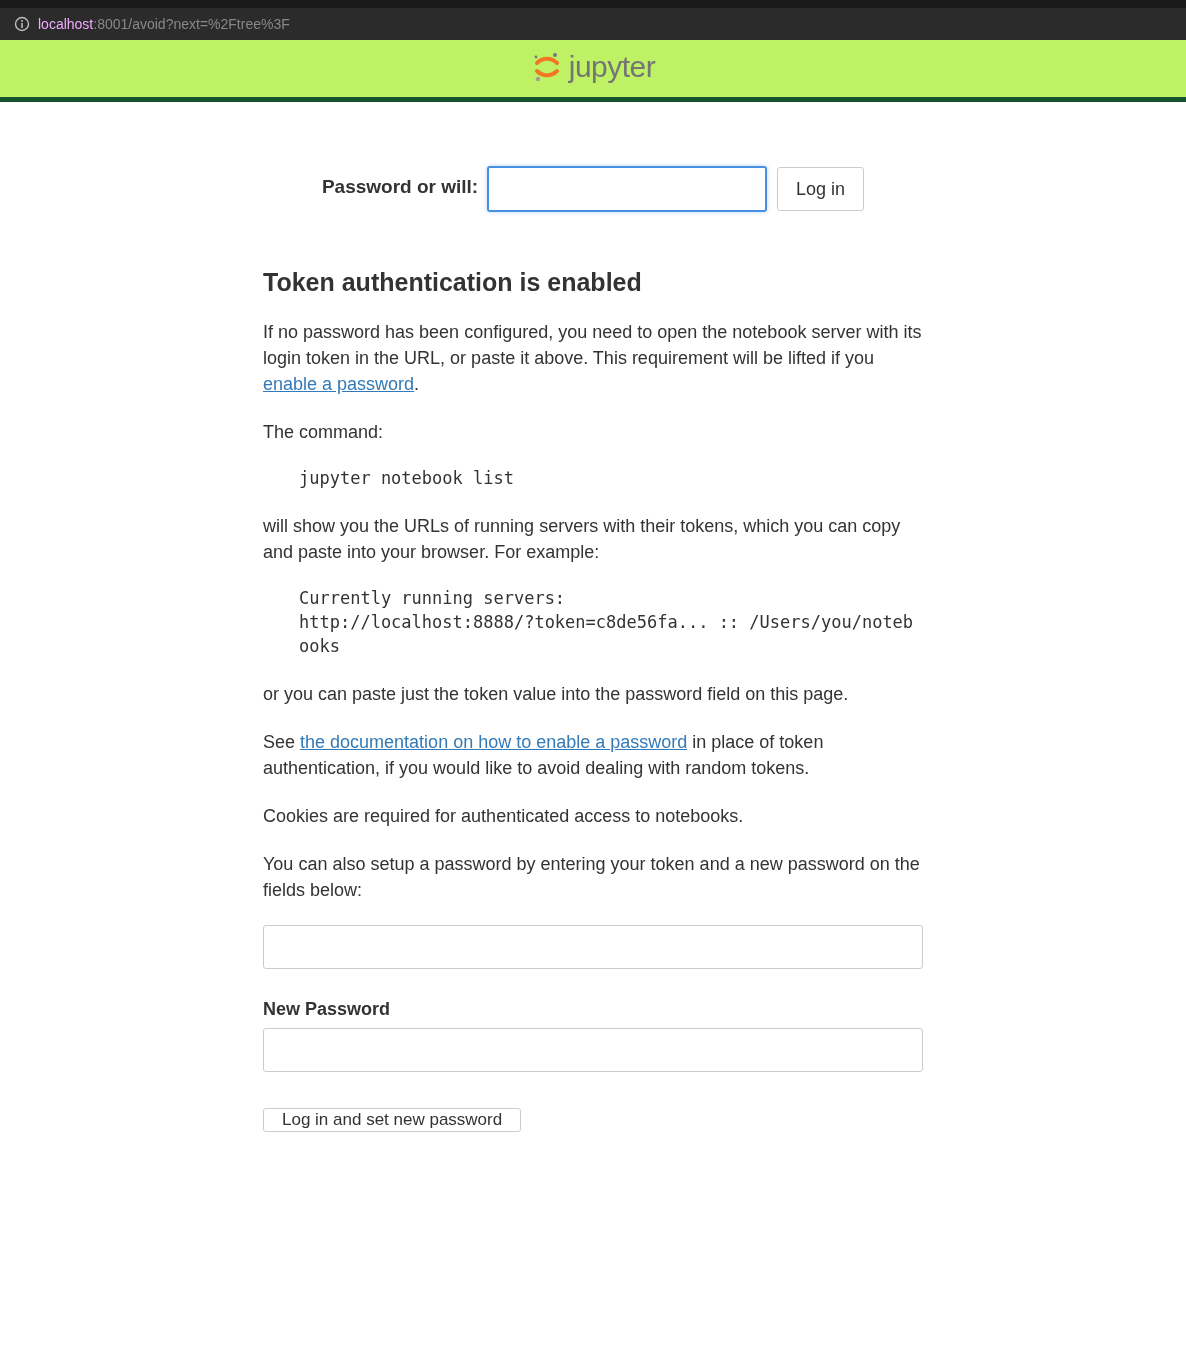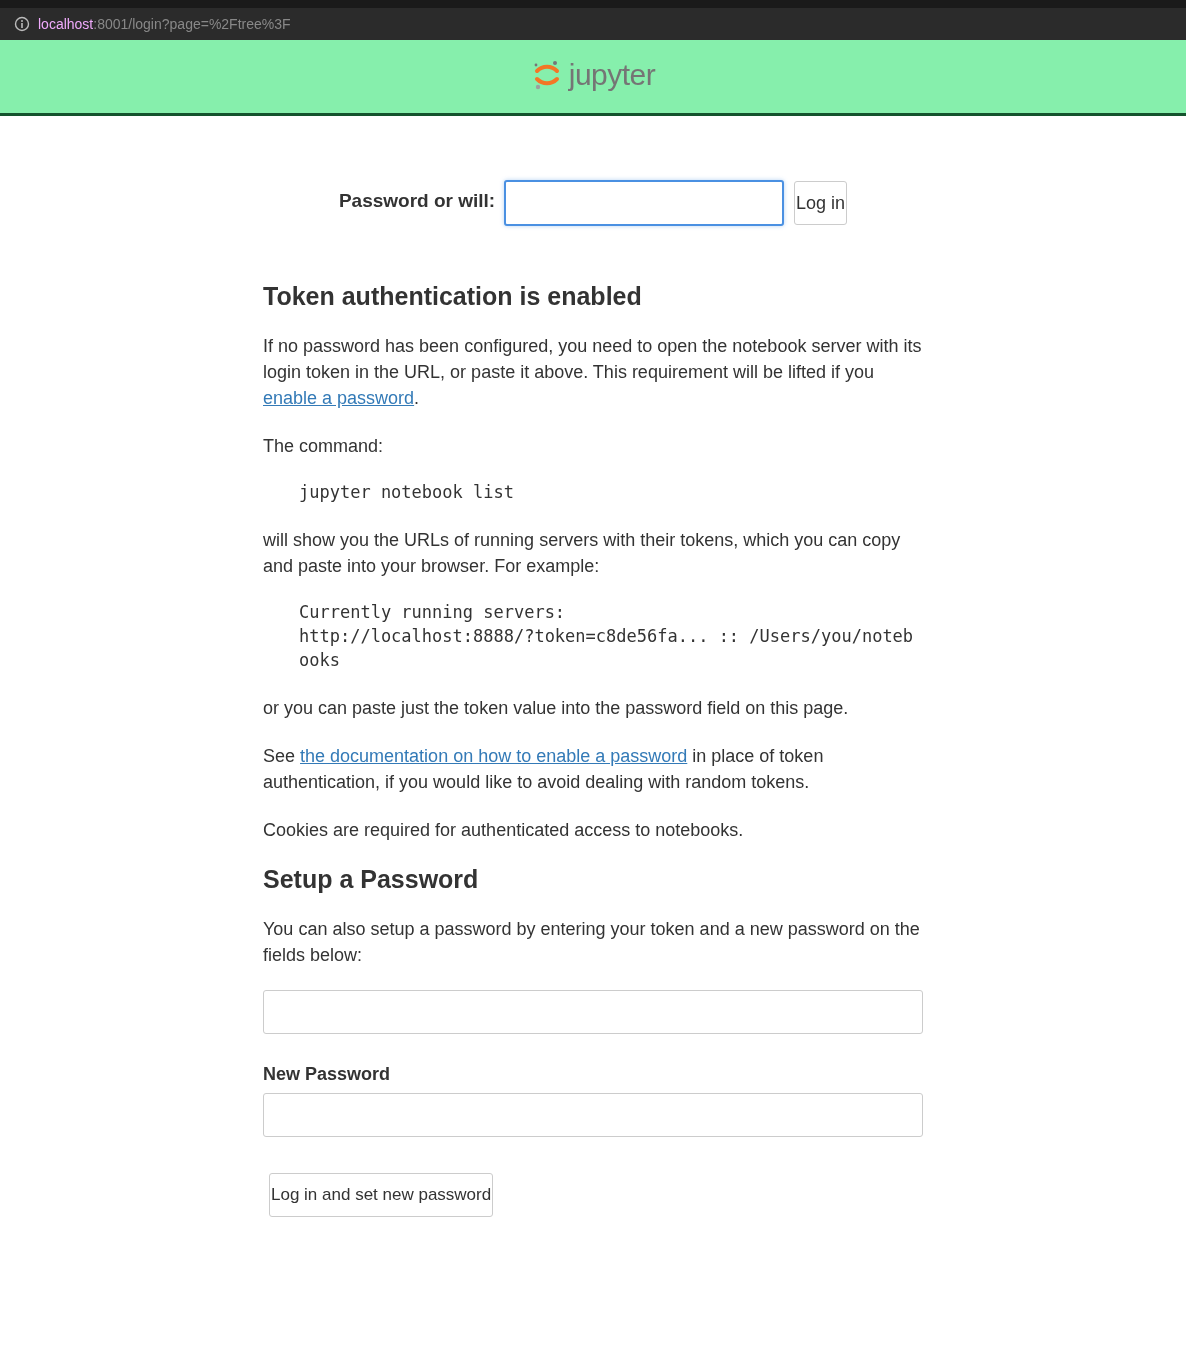":8001/login?page=%2Ftree%3F" span.url-rest { text: :8001/login?page -> :8001/avoid?next }
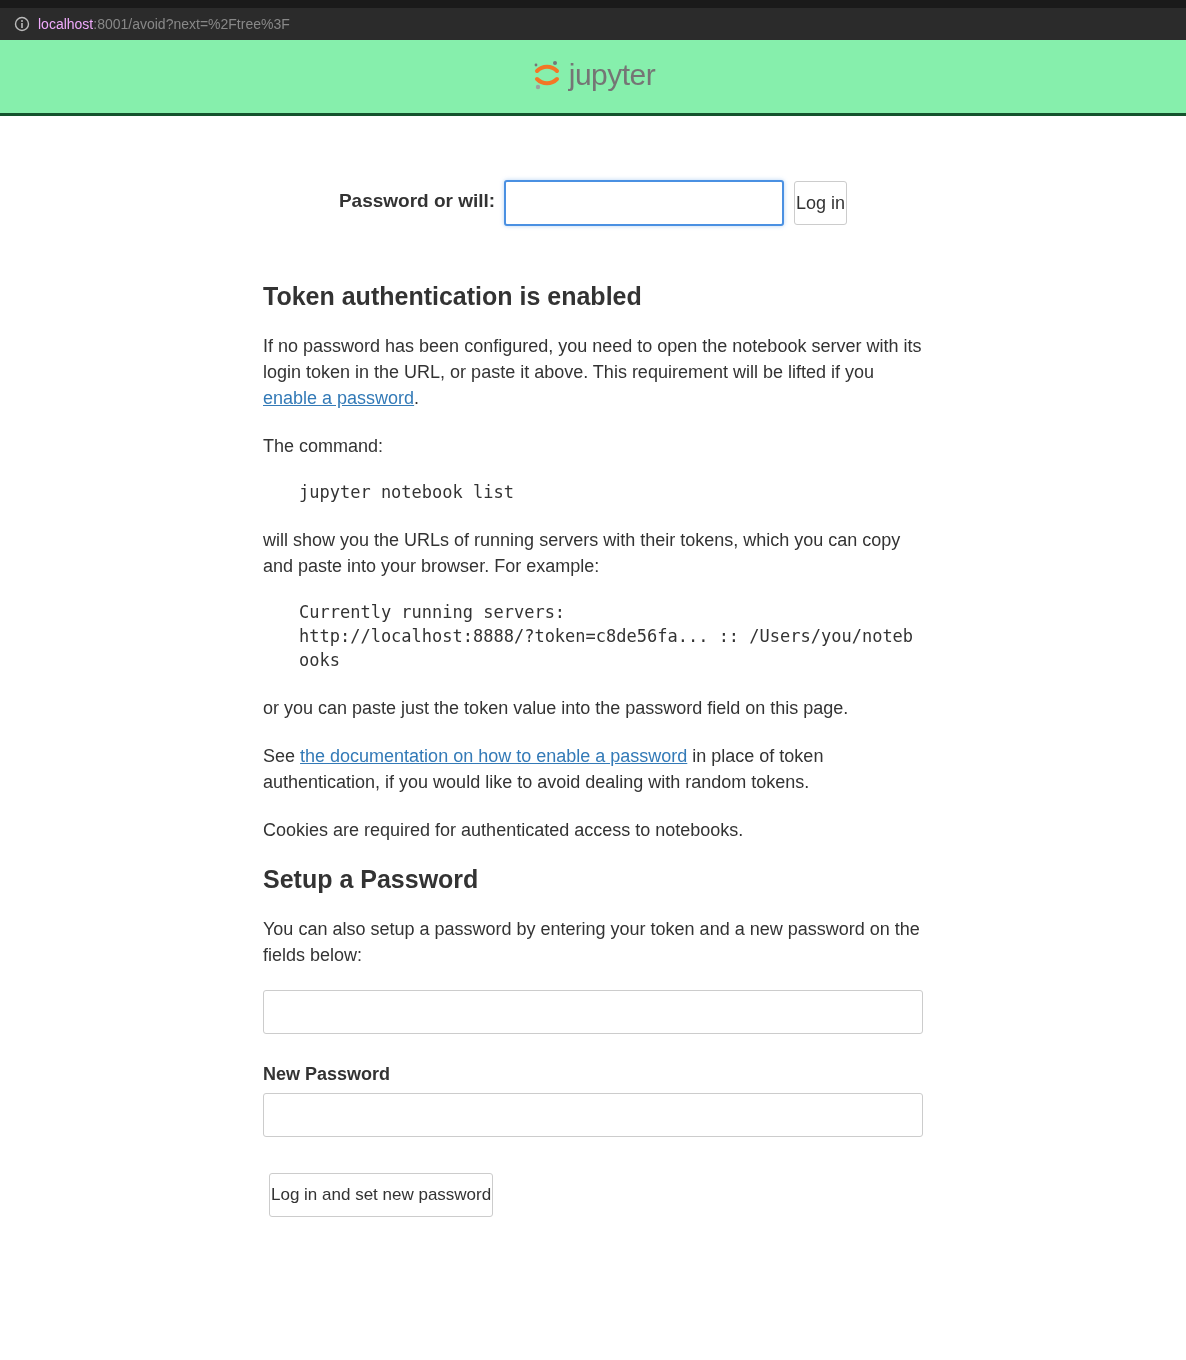"jupyter" .header { background: #86efac -> #bef264; border-bottom: 3px solid #14532d -> 5px solid #14532d; padding: 18px 0 -> 10px 0 }
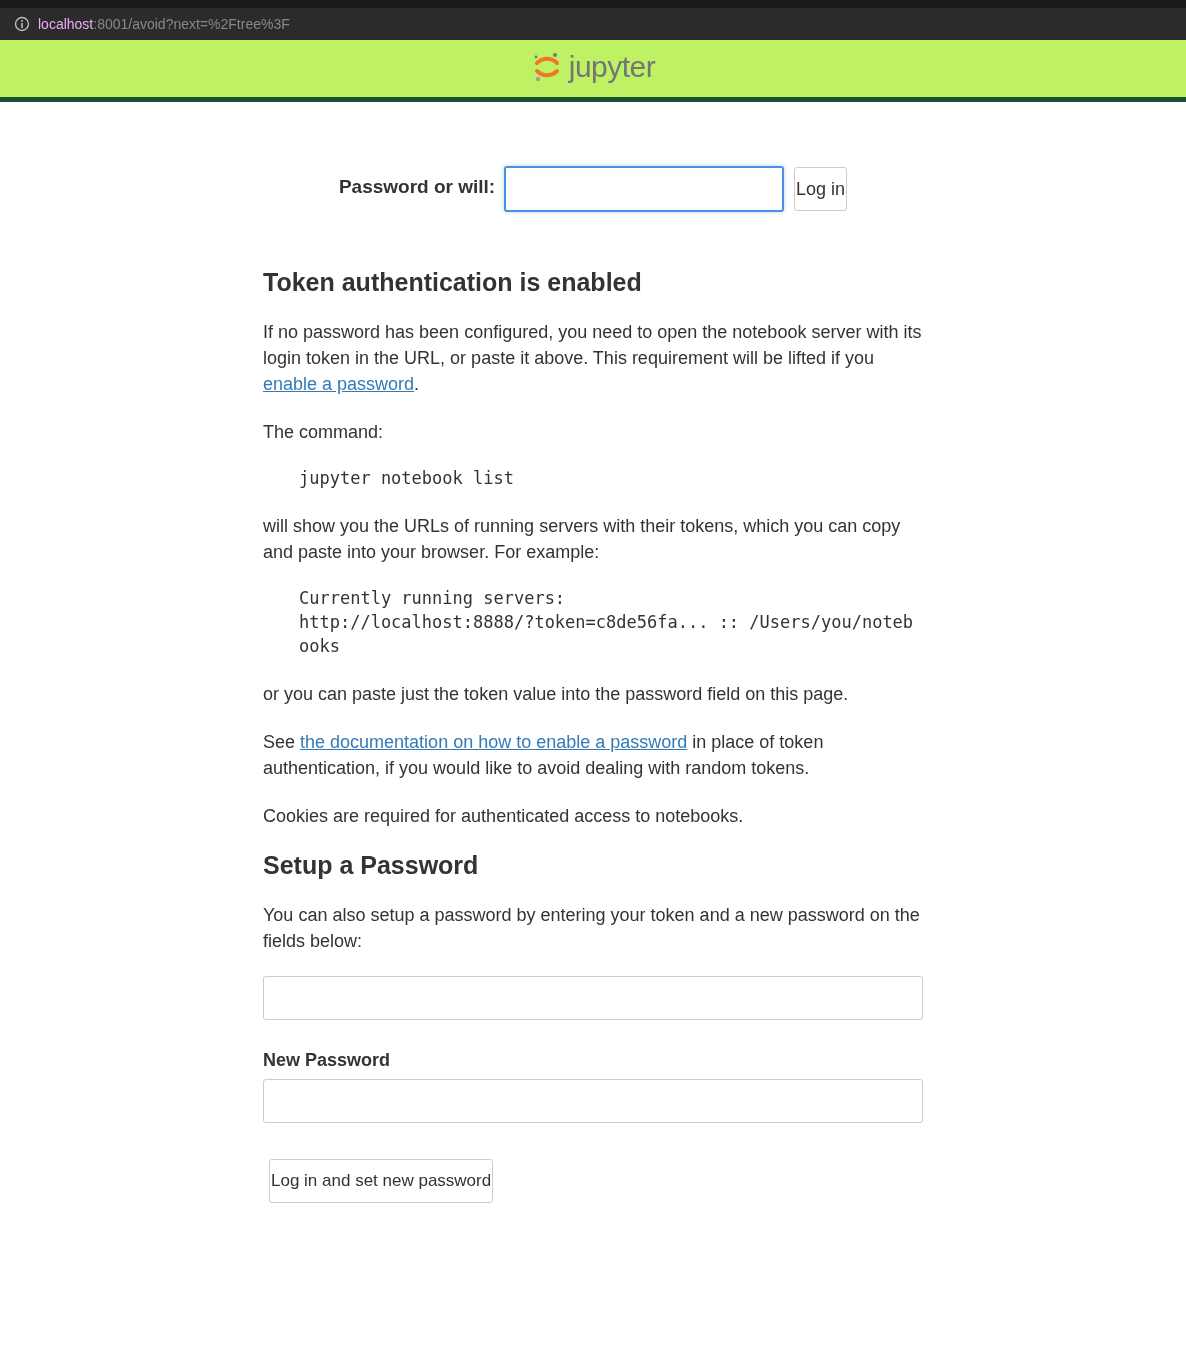"Log in" .login-btn, .setpwd-btn { padding: 0 1px -> 0 18px }
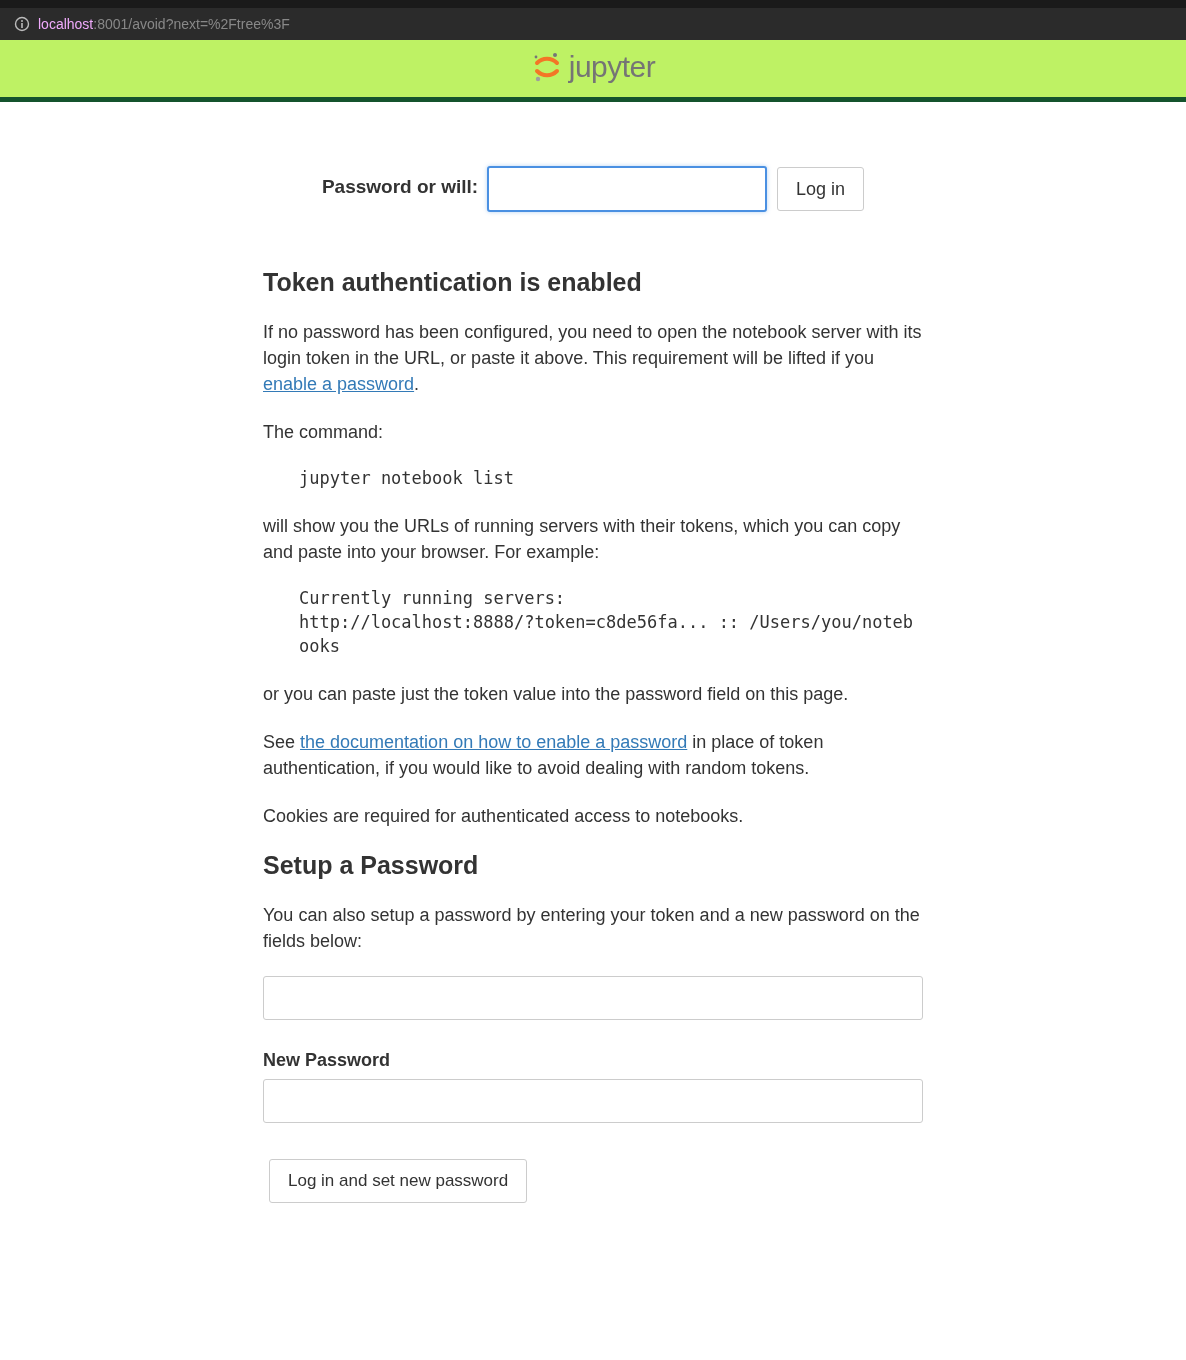"Setup a Password" h3.section { html: <h3>Setup a Password</h3> -> none }
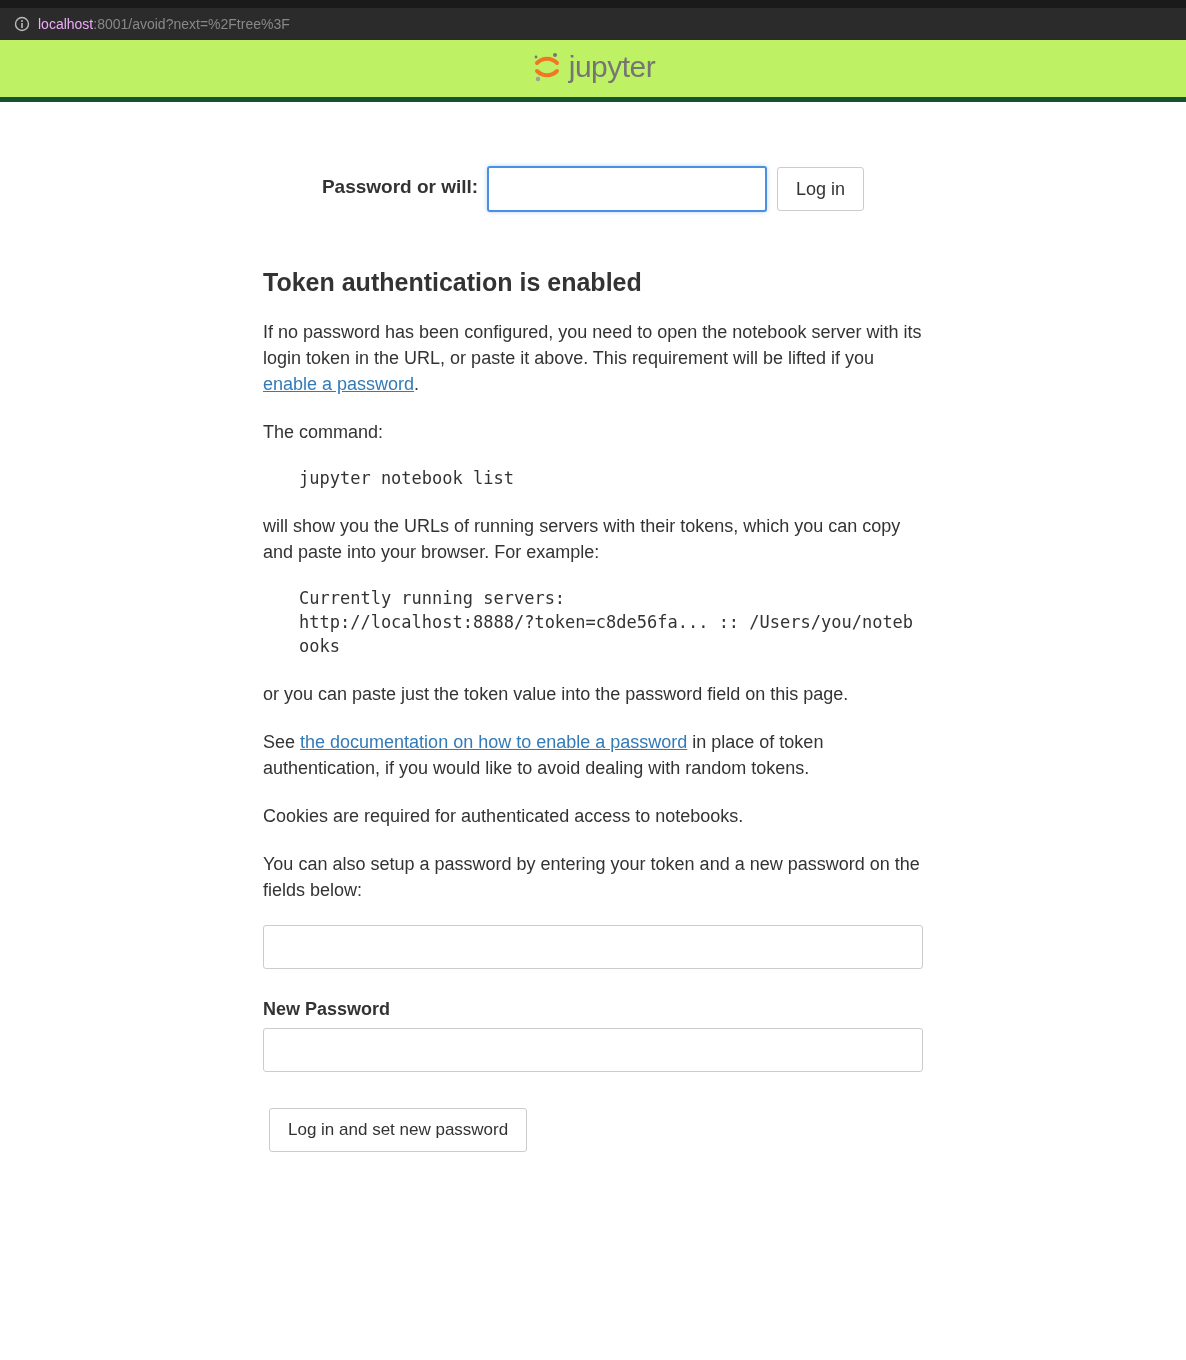"Log in and set new" .setpwd-btn { height: 44px -> 24px; margin: 16px 0 0 6px -> 16px 0 0 0 }
